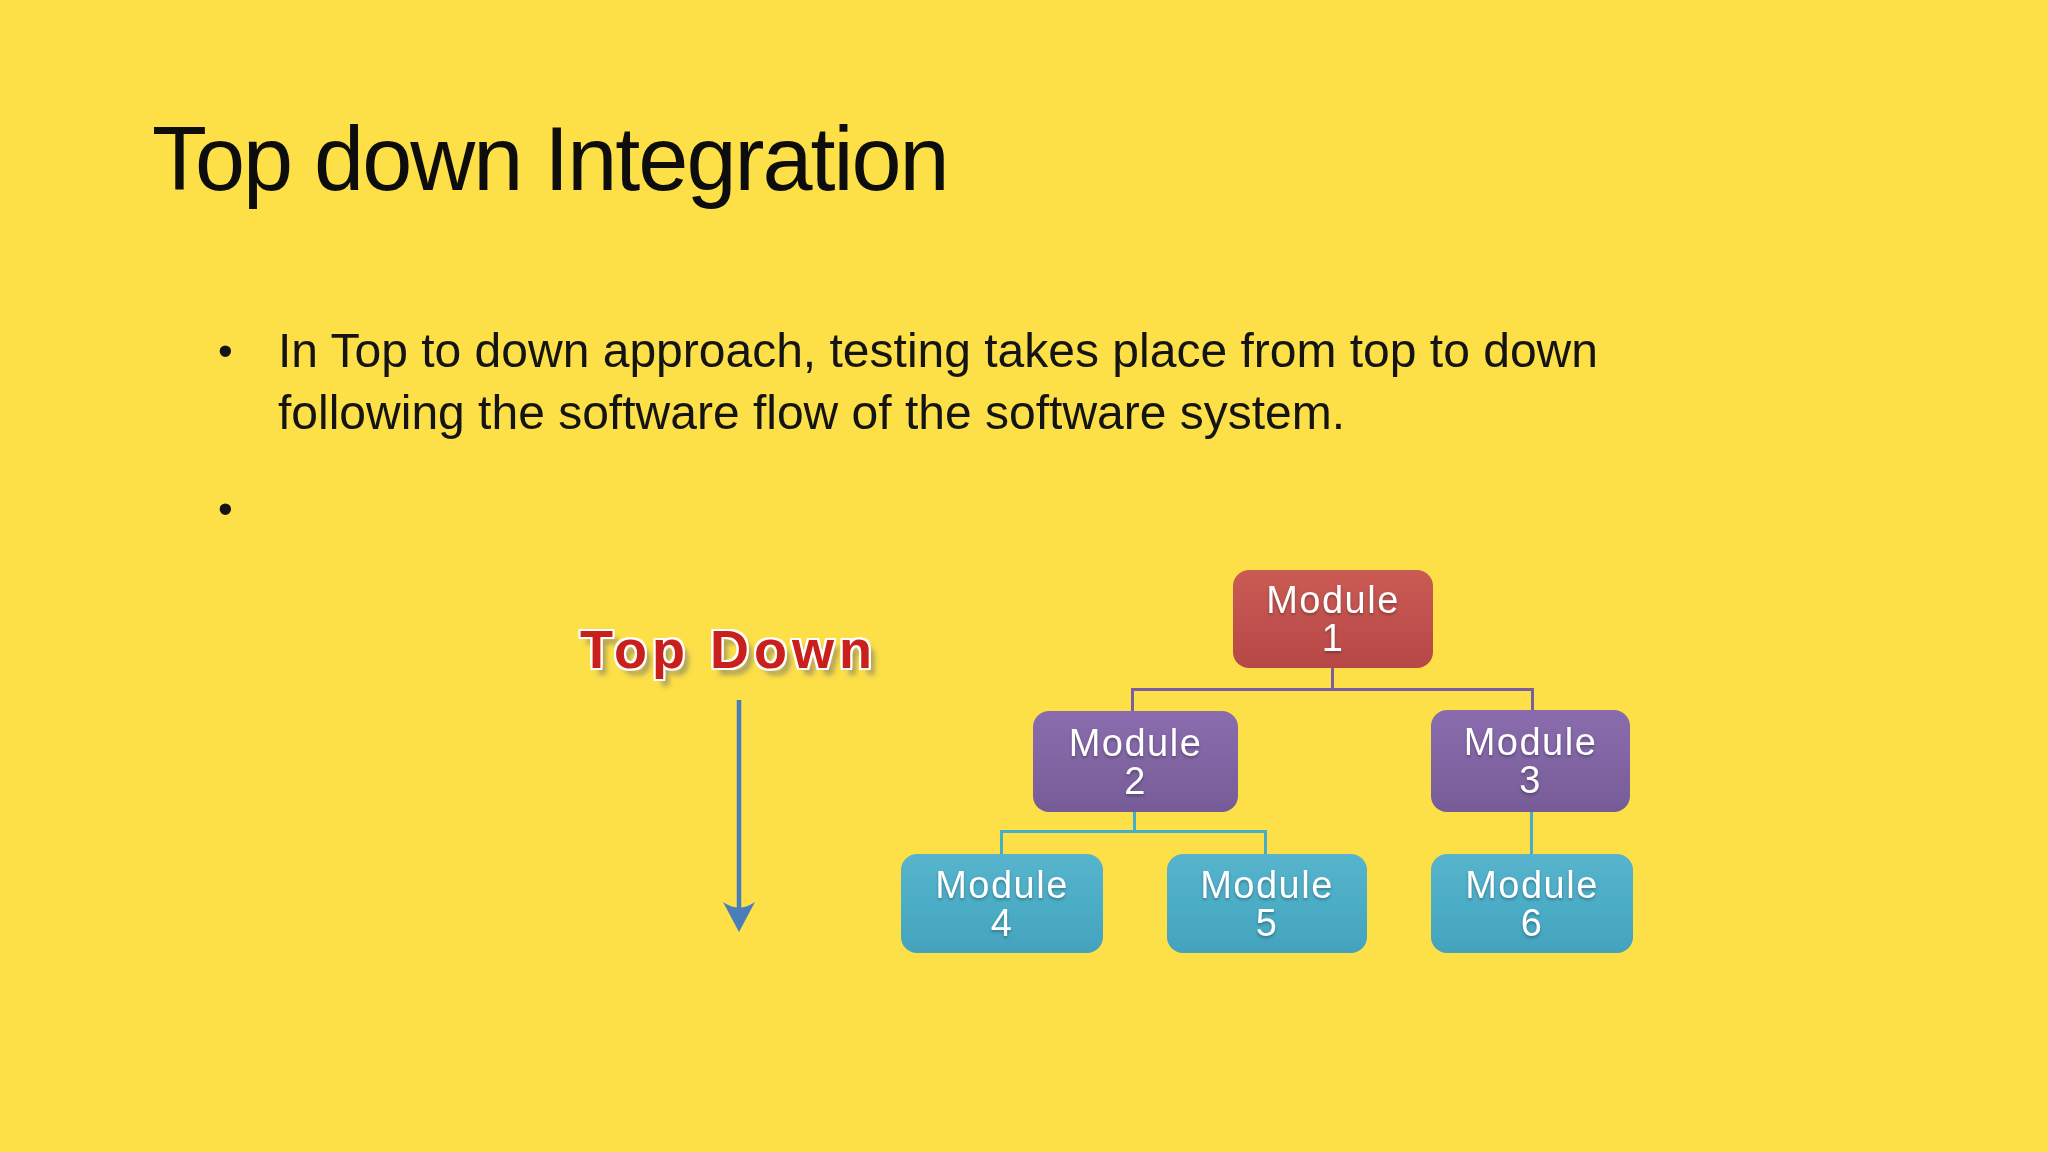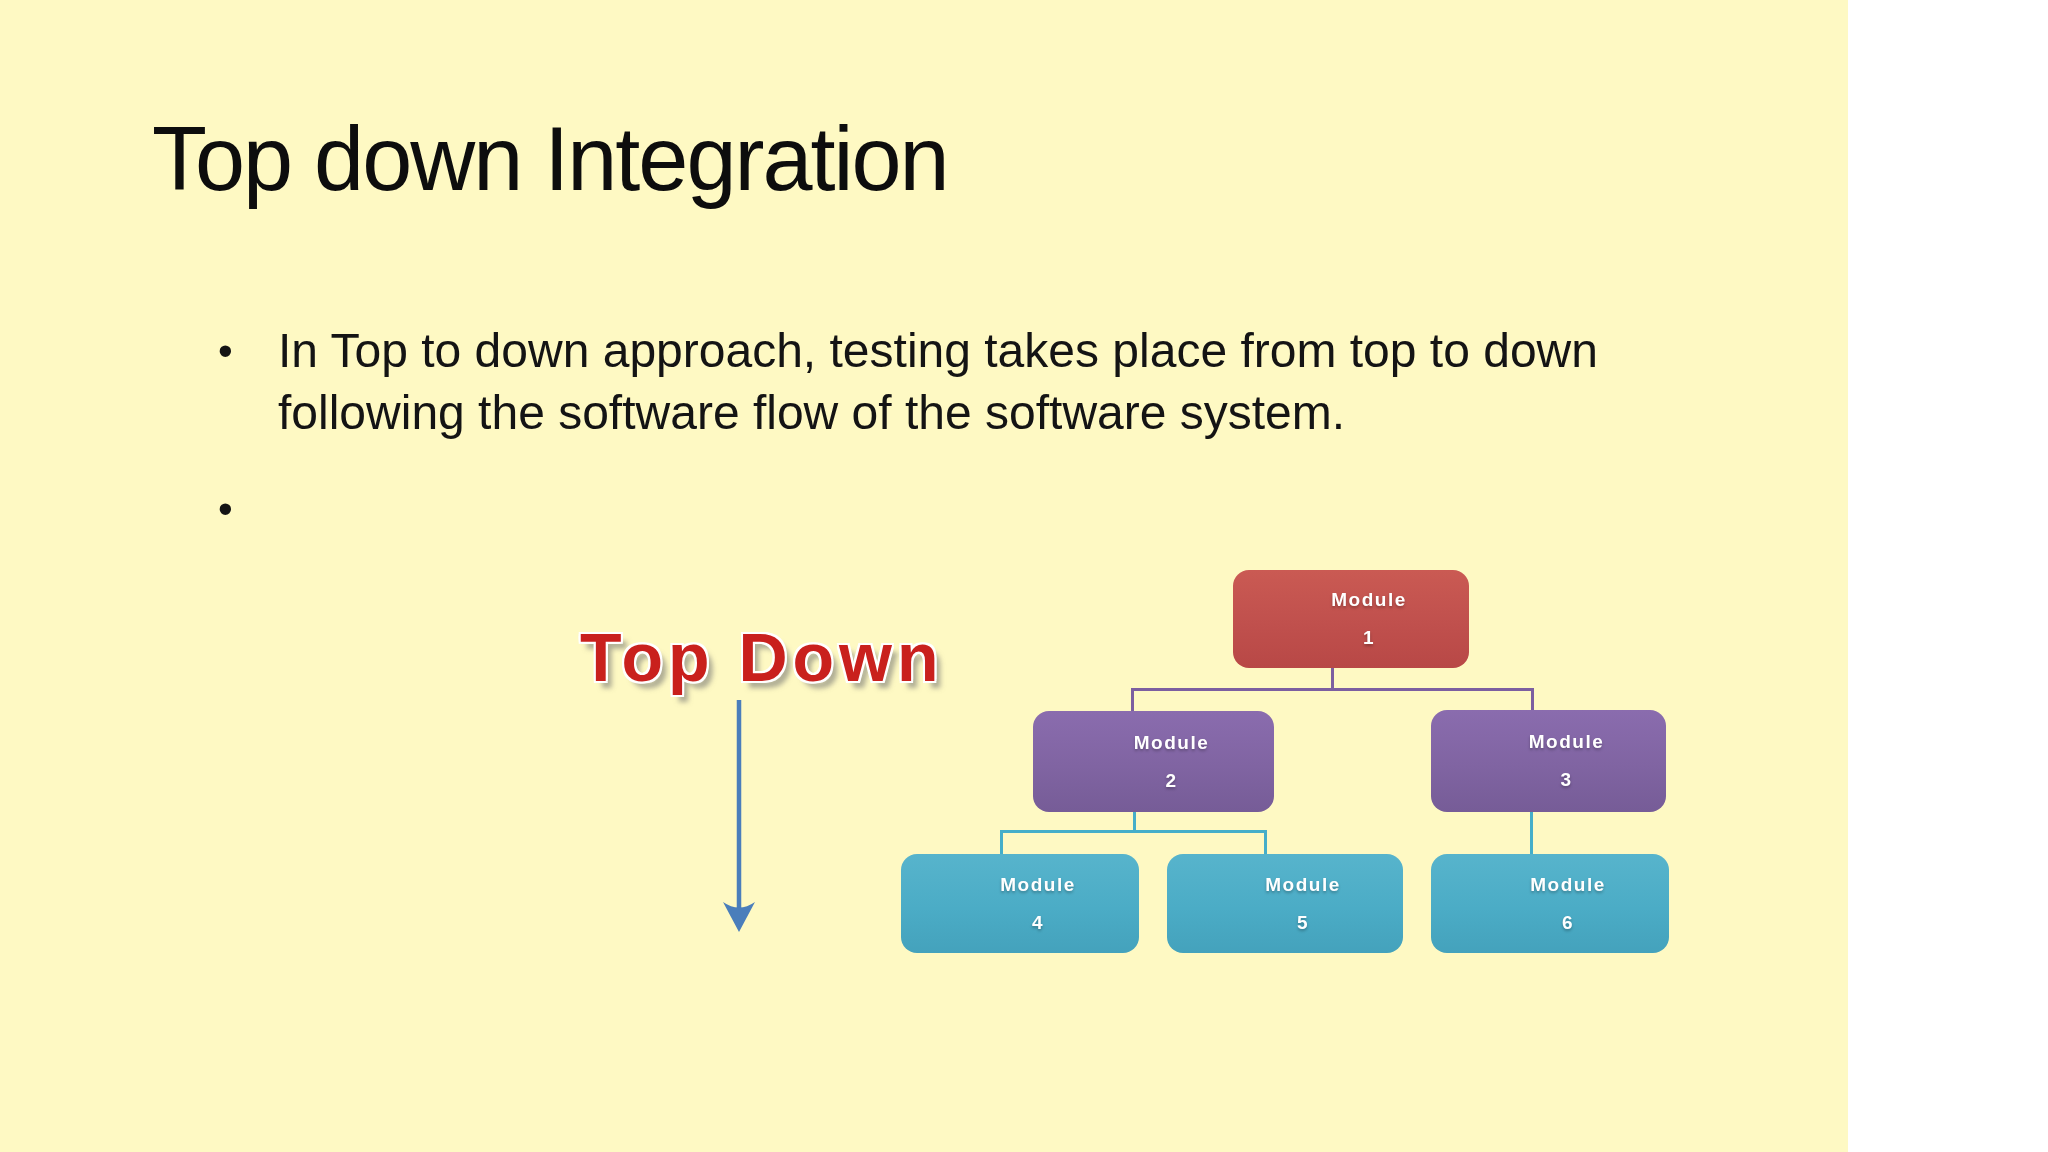"Top down Integration" .slide { background: #fef9c3 -> #fde047; width: 1848px -> 2048px }
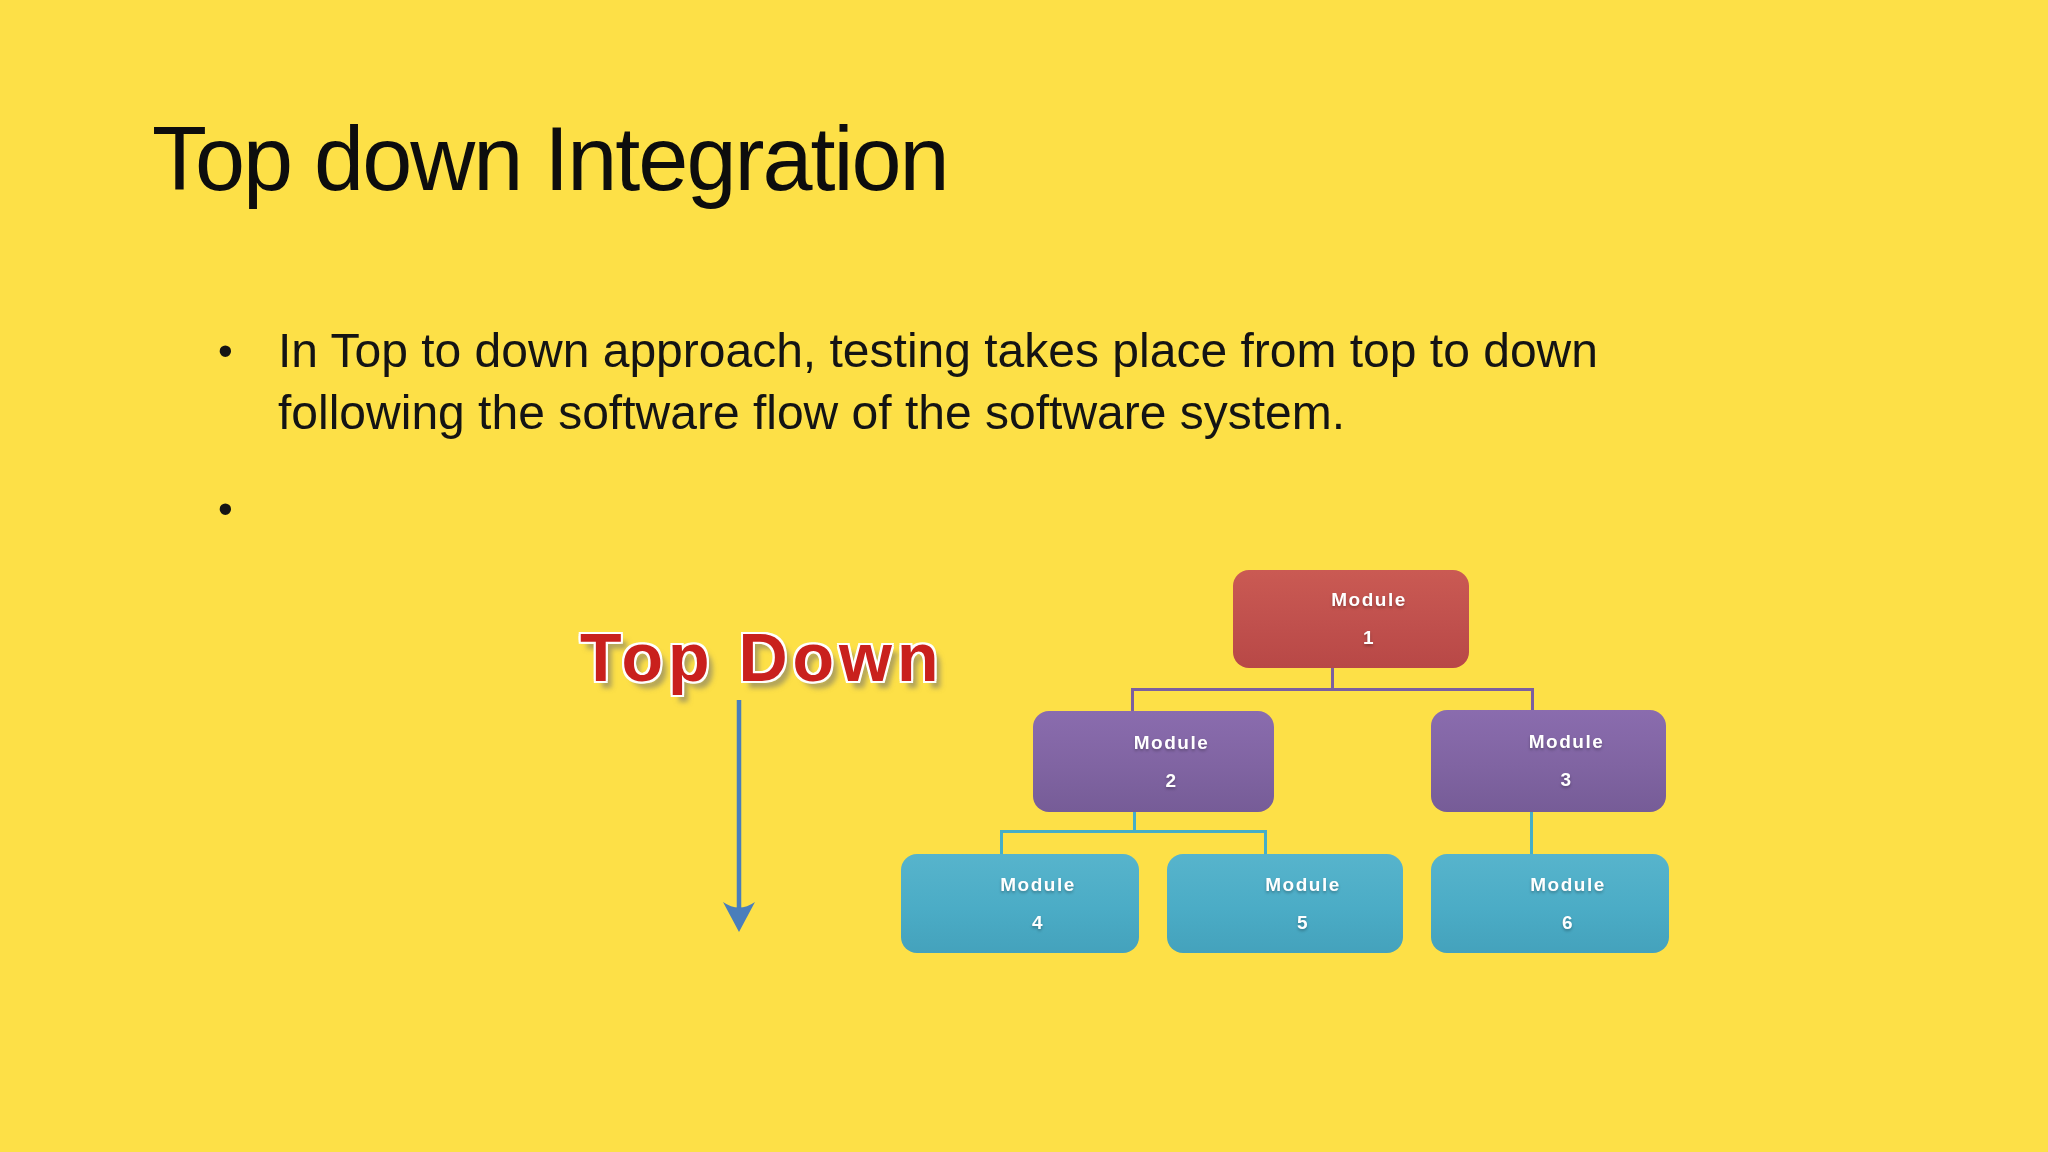"Module" .node { font-size: 19px -> 38px; font-weight: 700 -> 400; padding-left: 36px -> none }
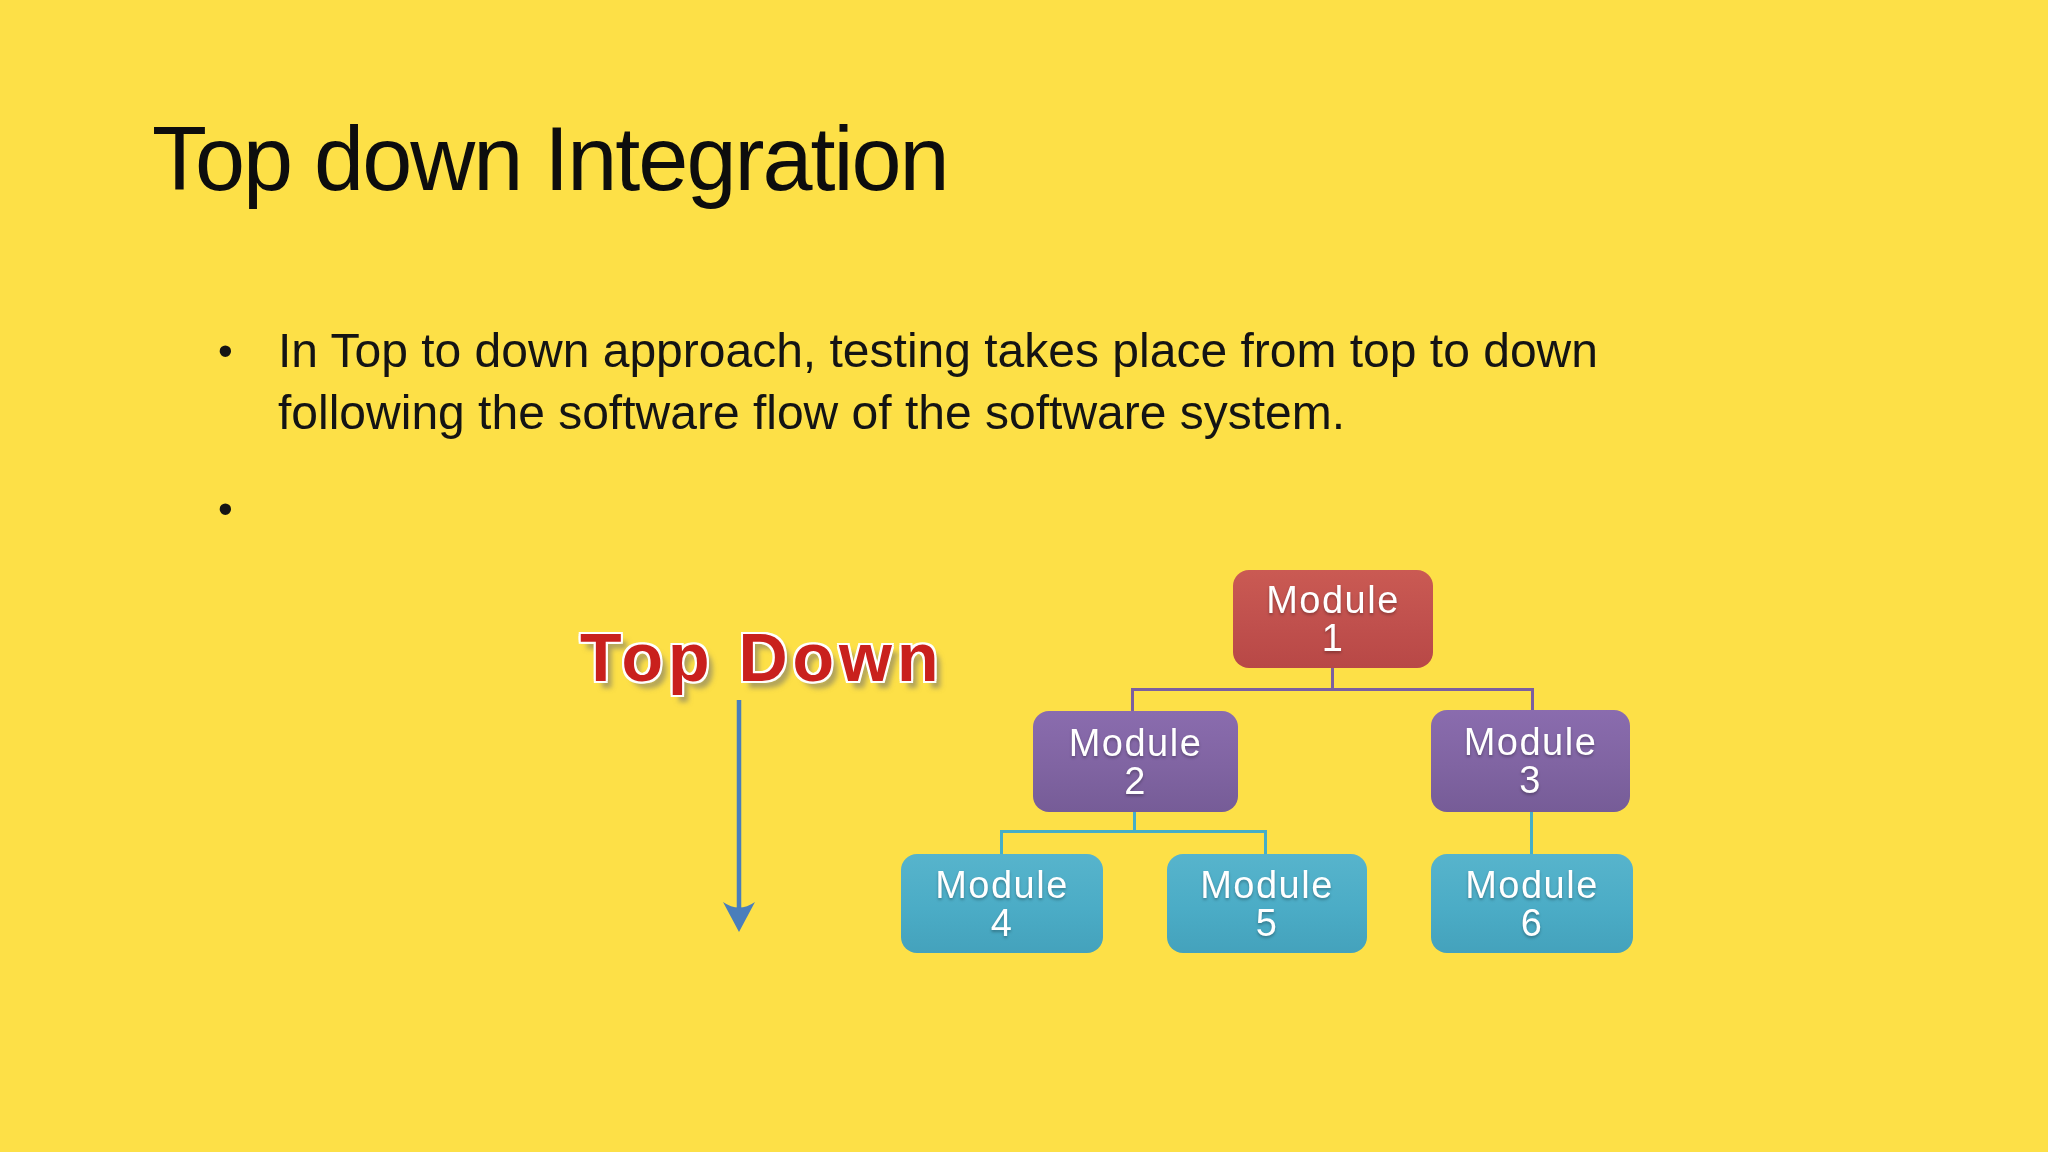"Top Down" .figure-caption { font-size: 68px -> 54px }
